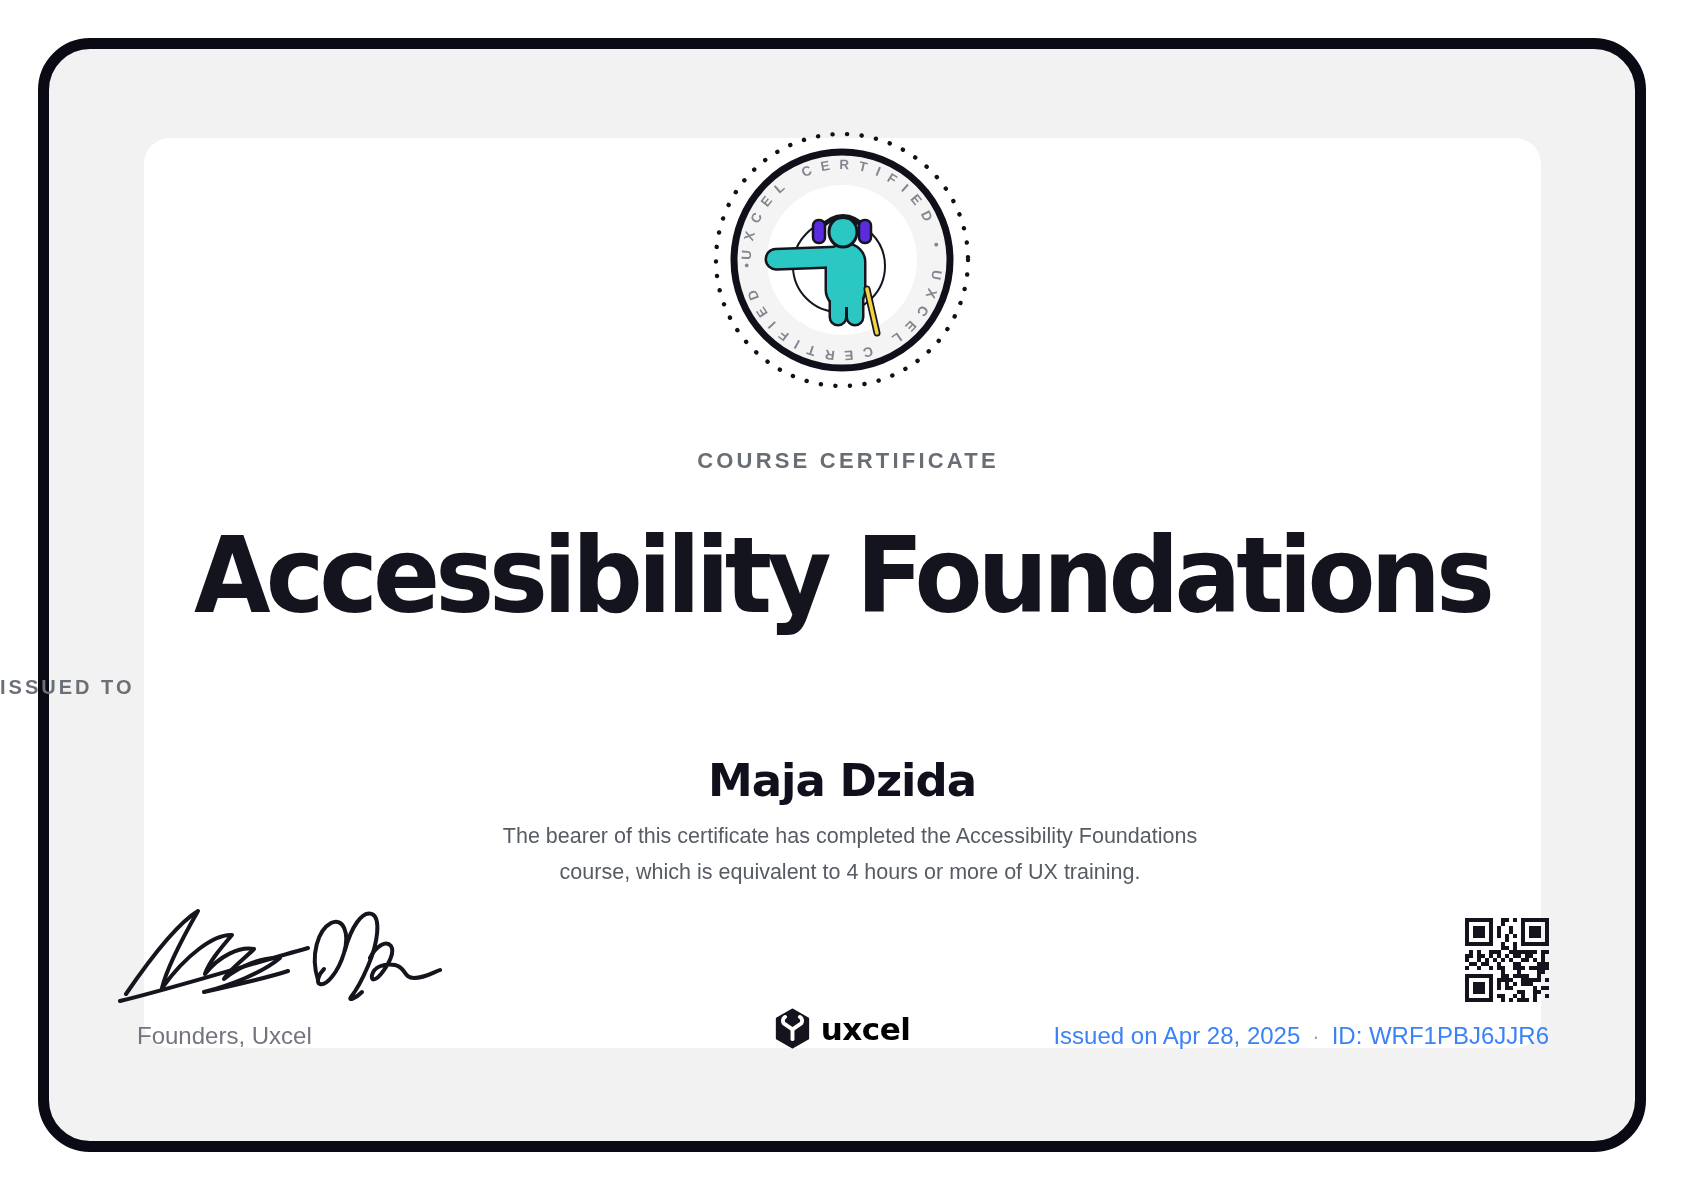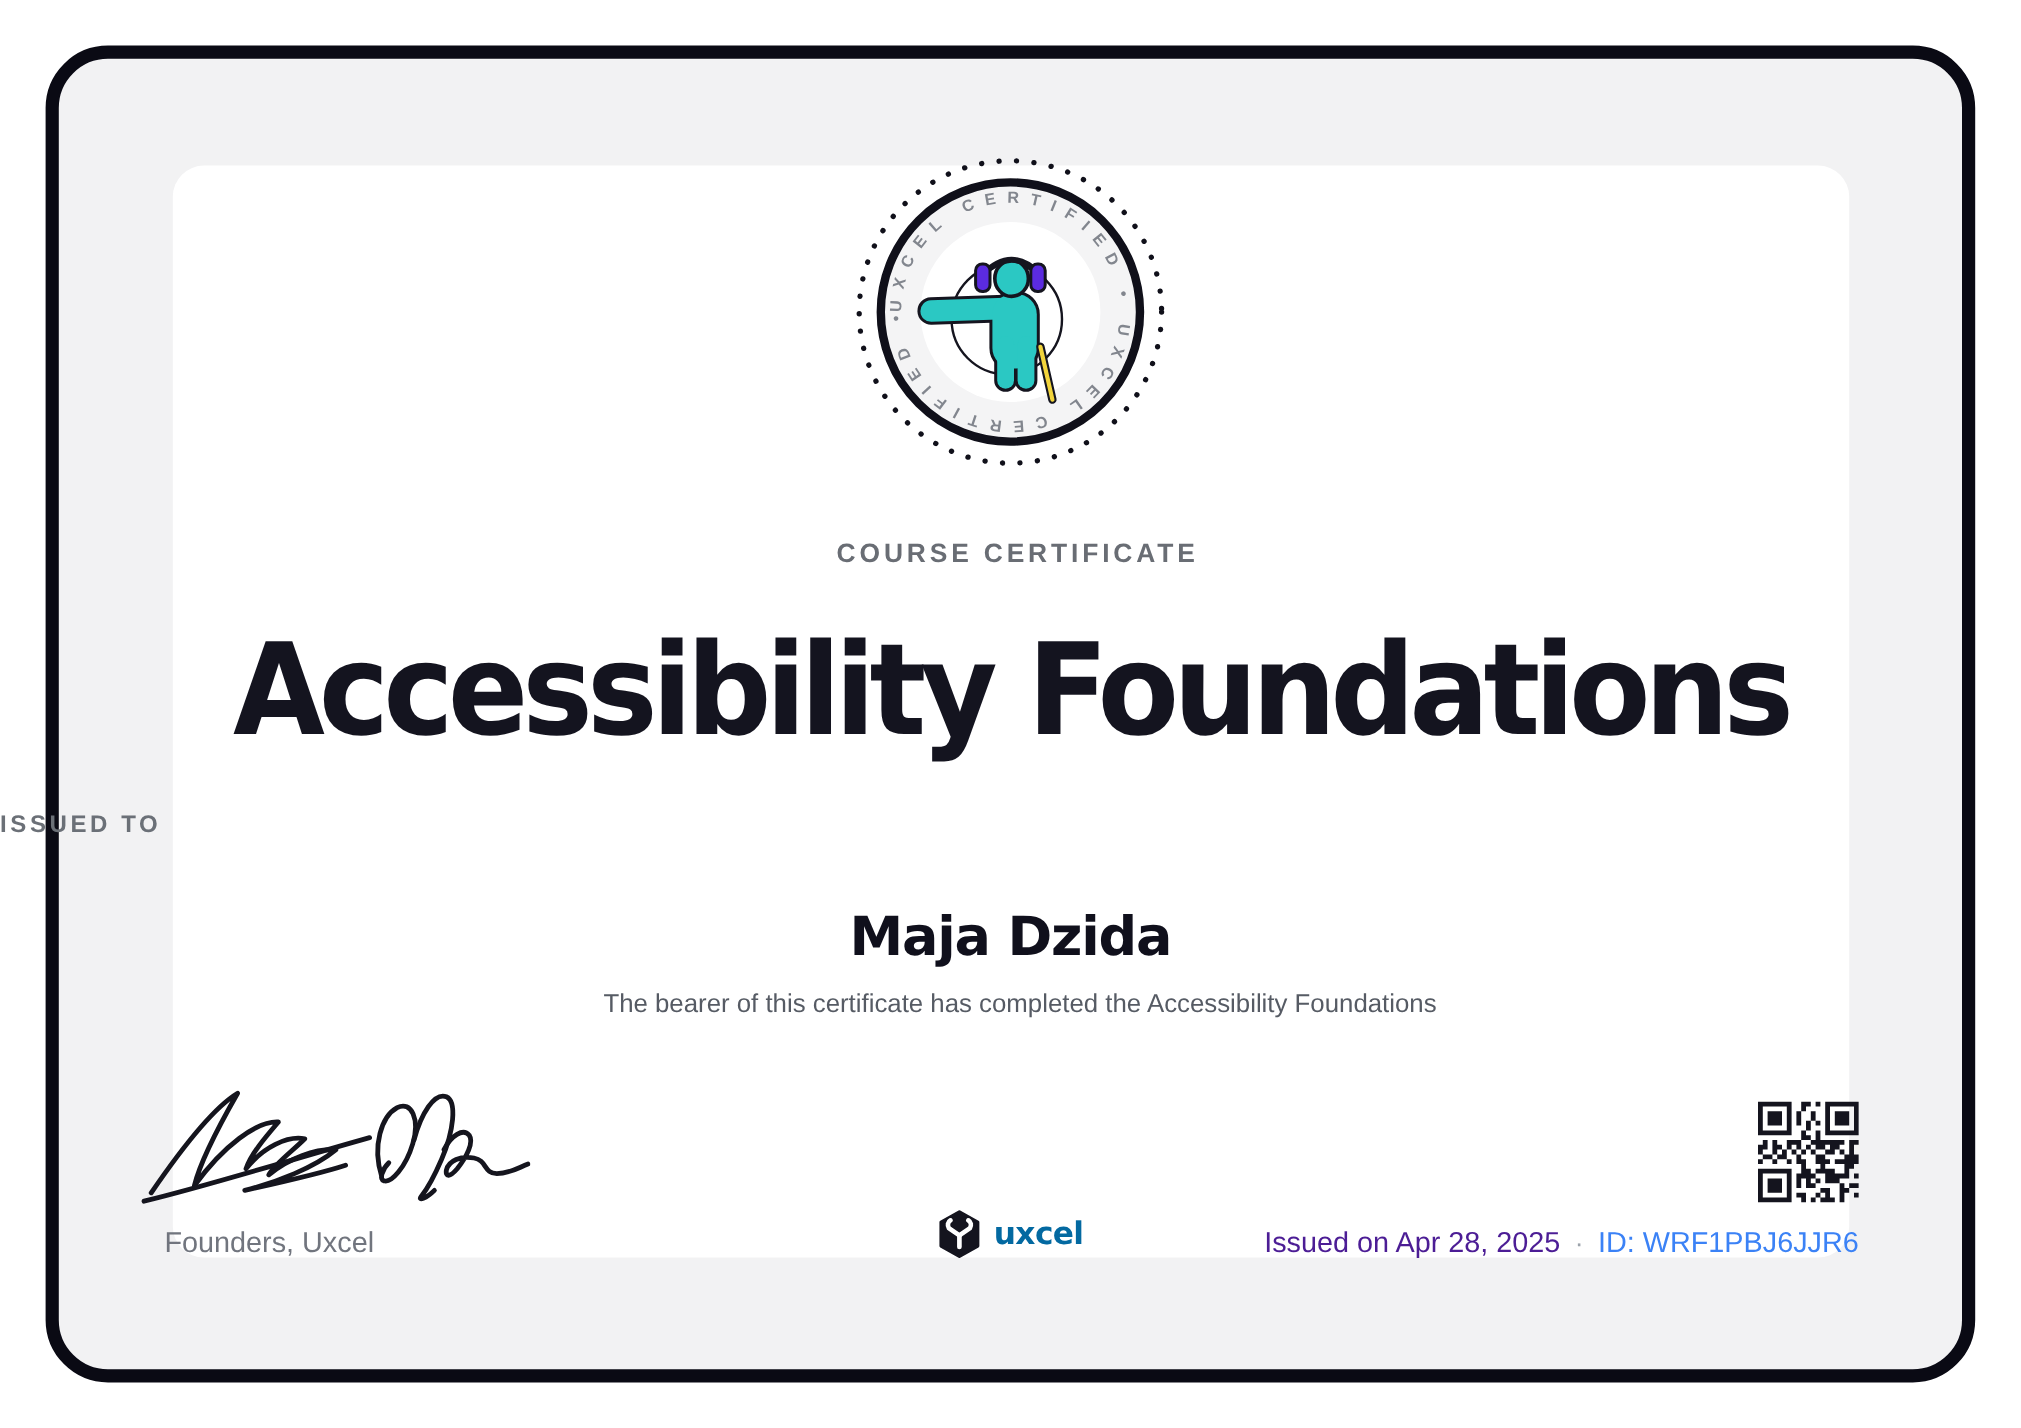"course, which is equivalent to" div { html: none -> <div>course, which is equivalent to 4 hours or more of UX training.</div> }
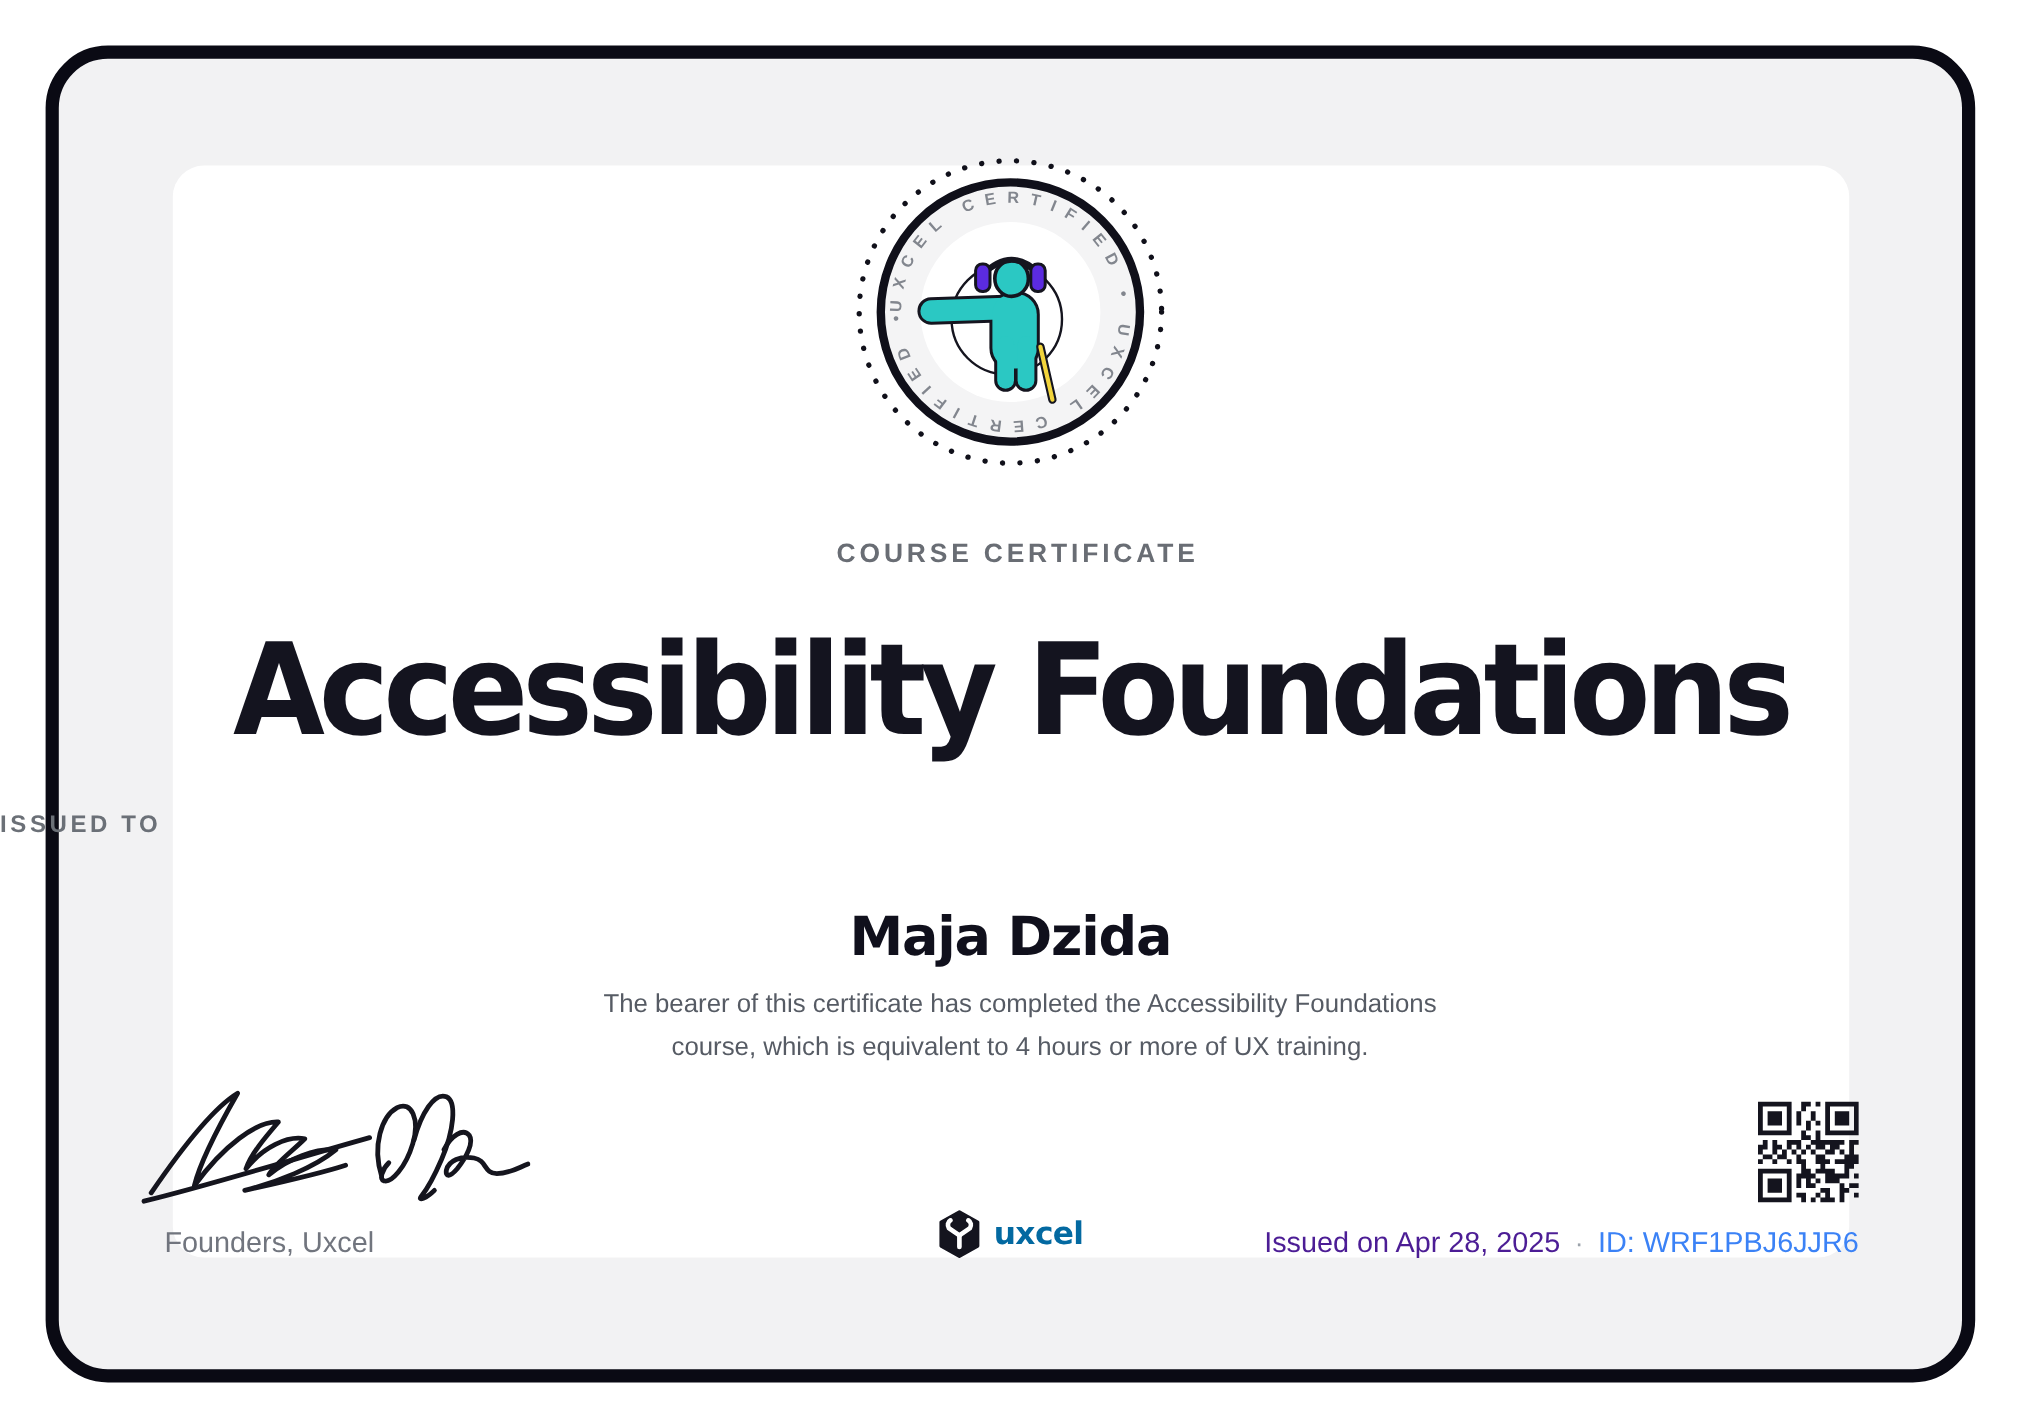"uxcel" .brand-word { color: #0369a1 -> #000000; font-size: 26px -> 31px }
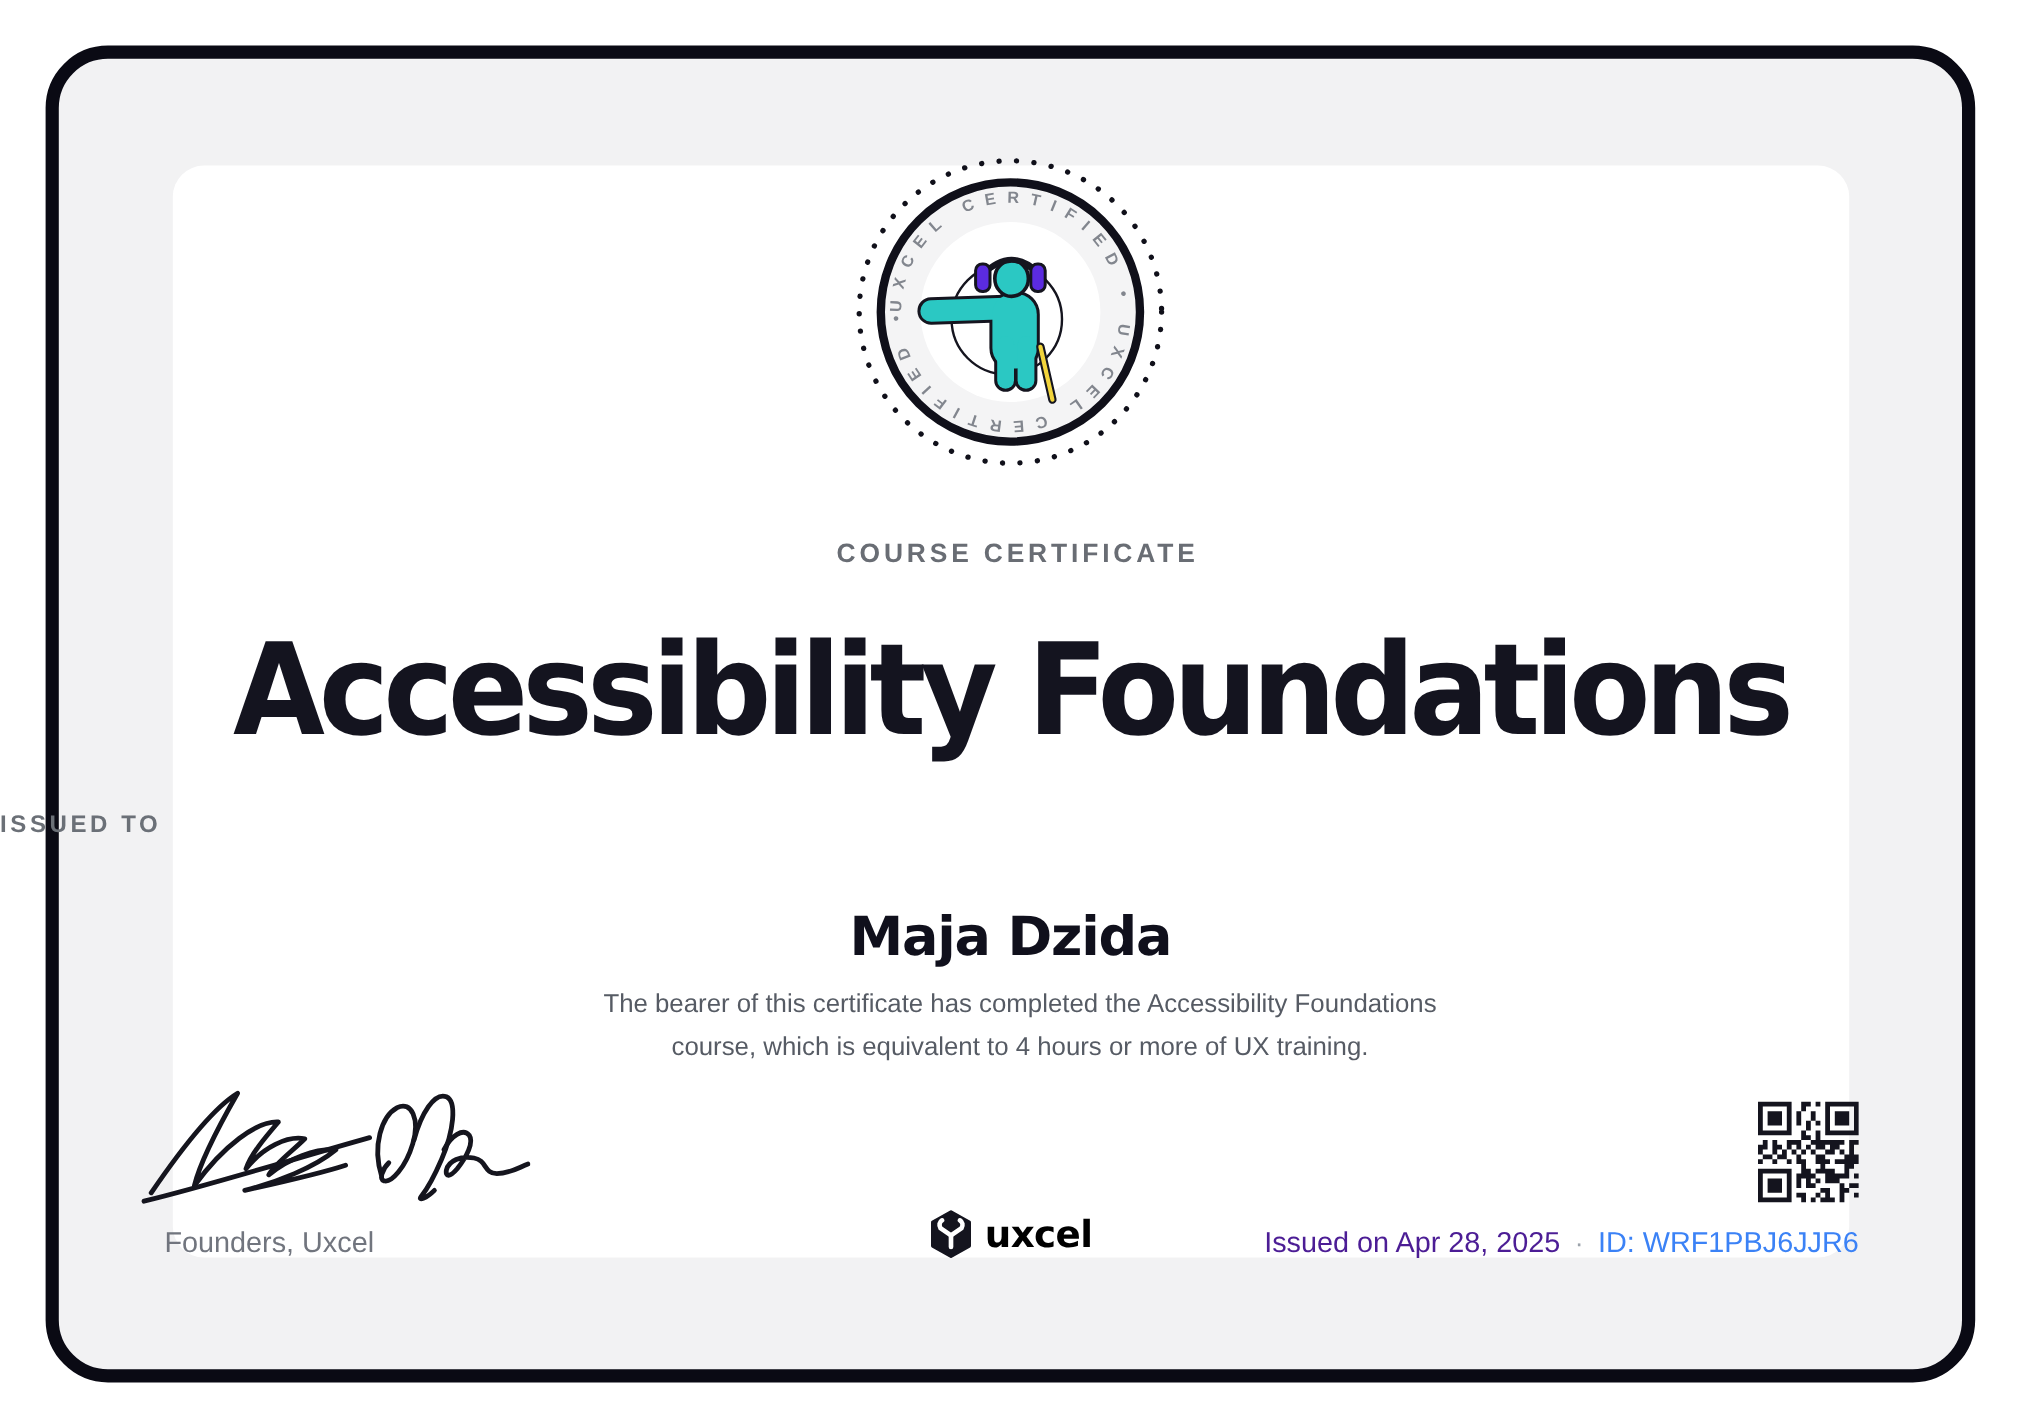"Issued on Apr 28, 2025" .issue-on { color: #4c1d95 -> #3b82f6 }
